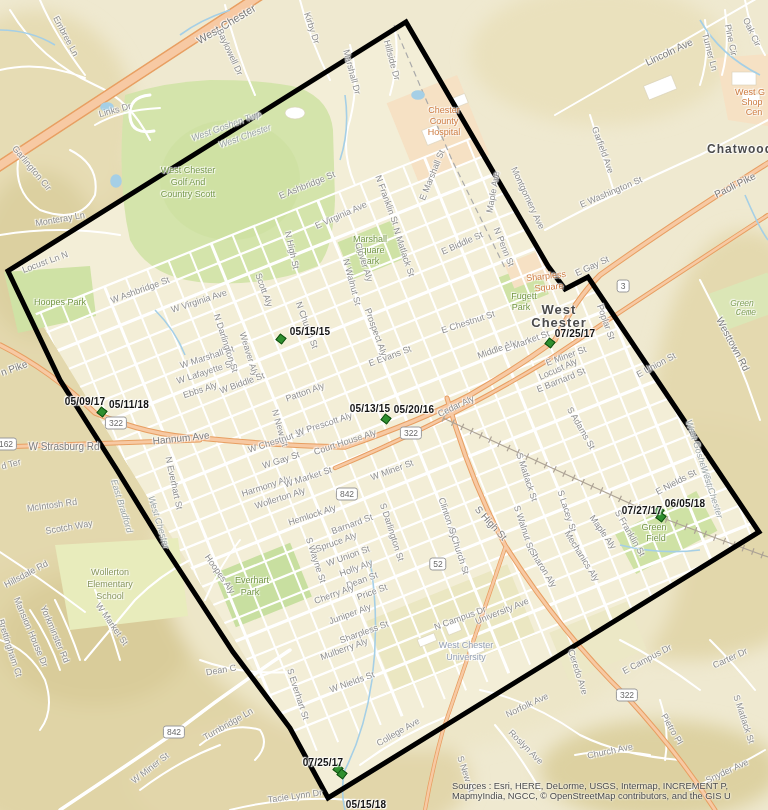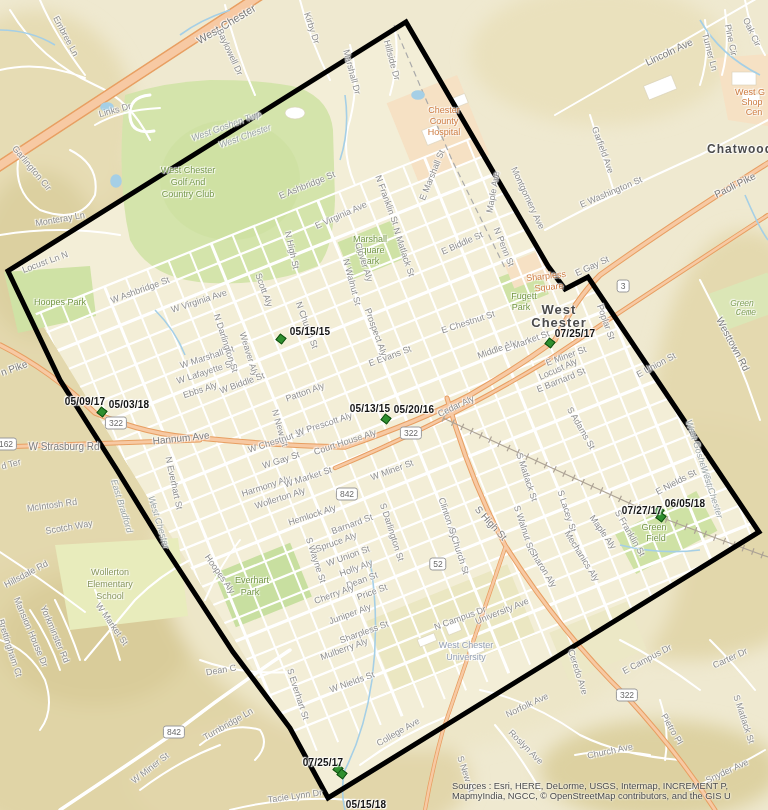"Country Club" span.lab { text: Club -> Scott }
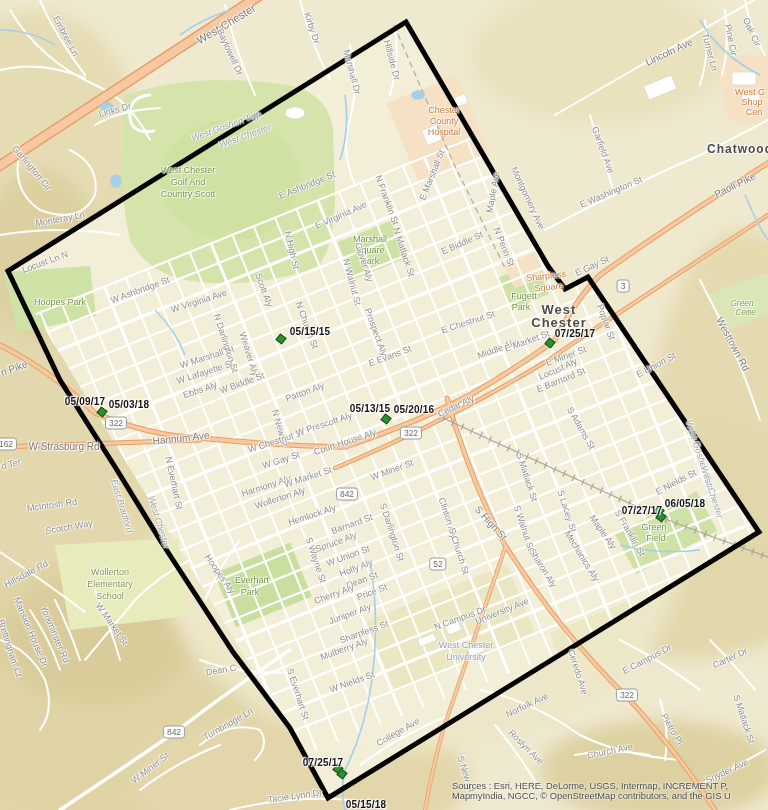"05/03/18" span.lab { text: 05/03/18 -> 05/11/18 }
